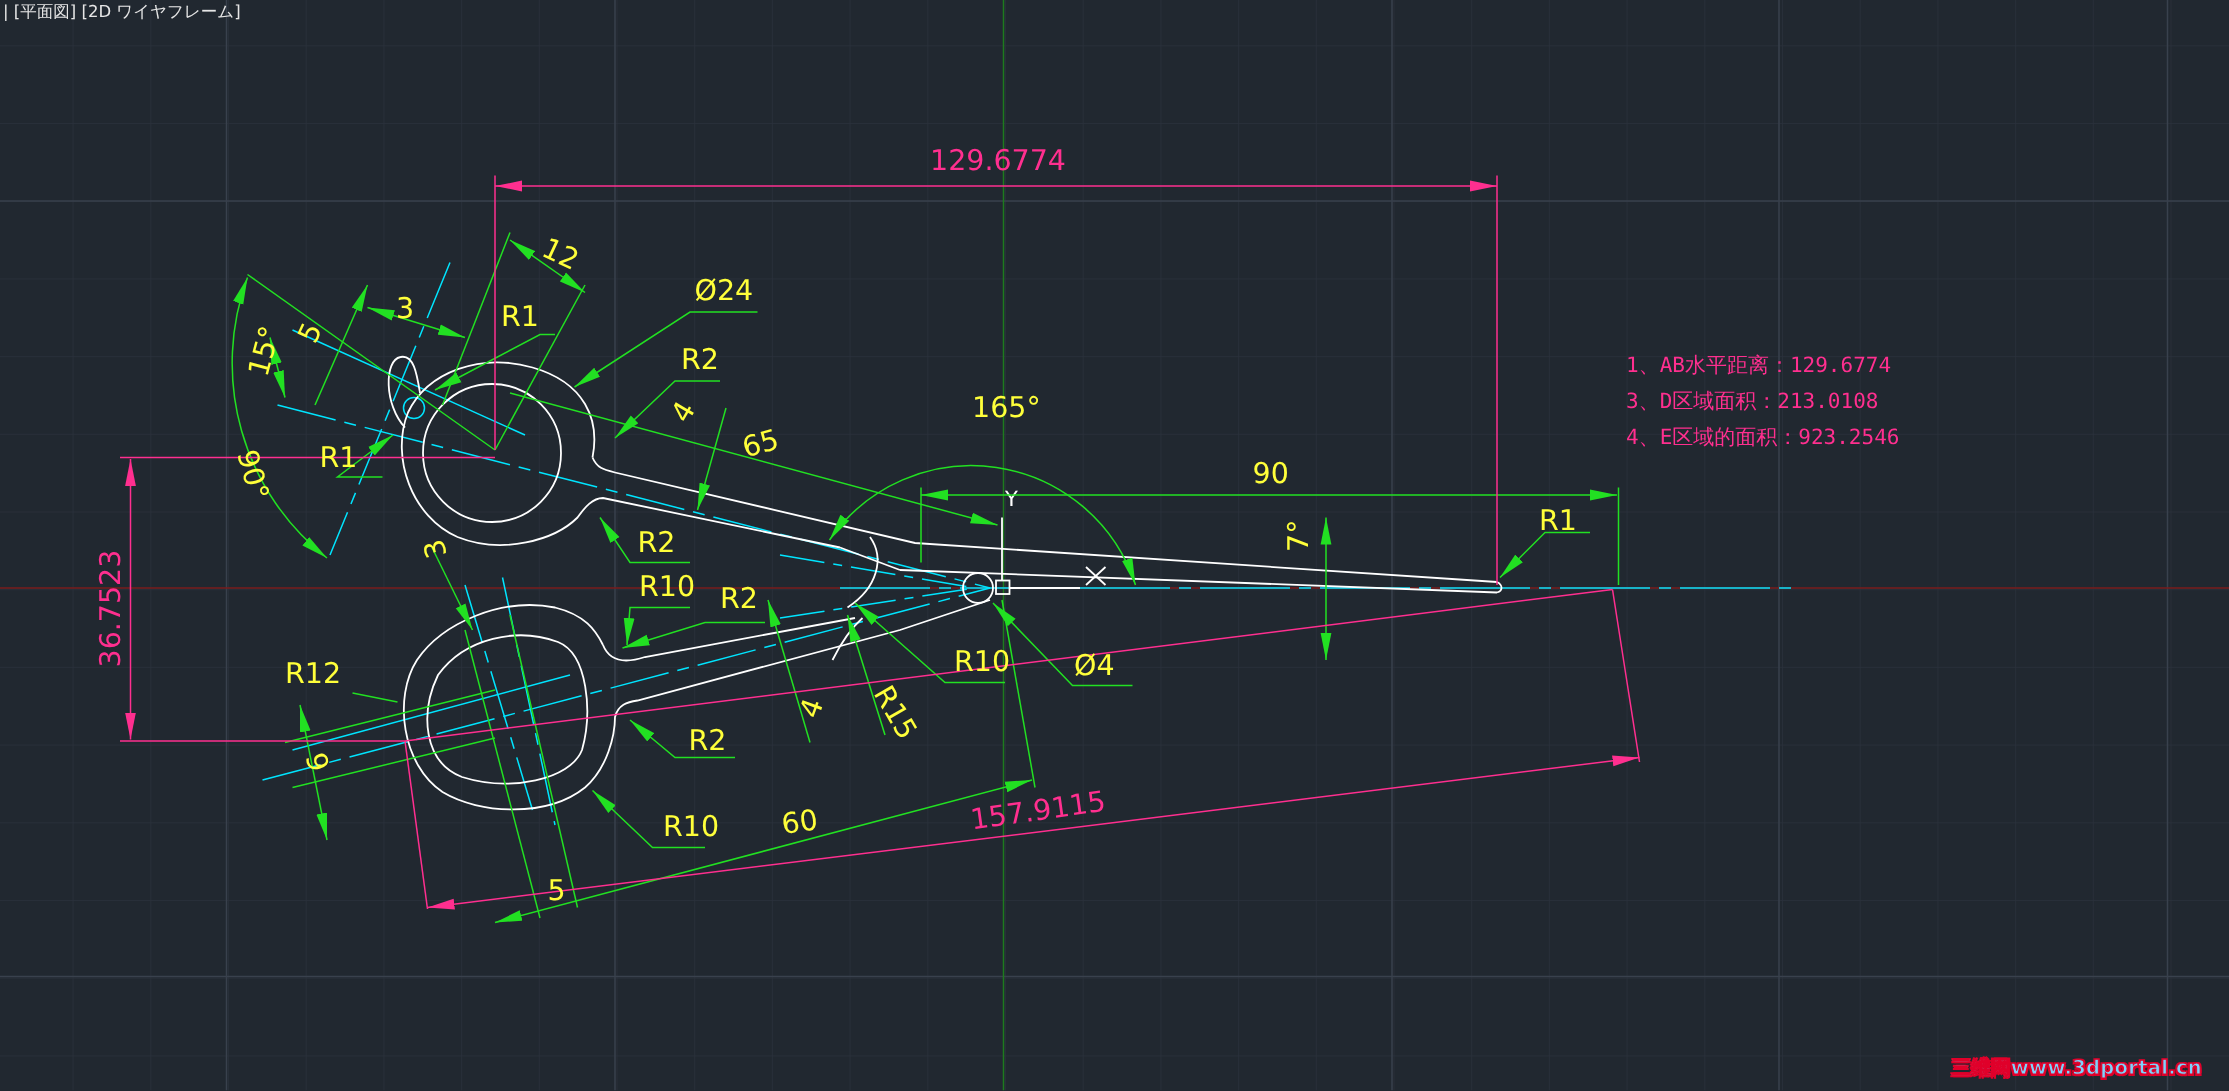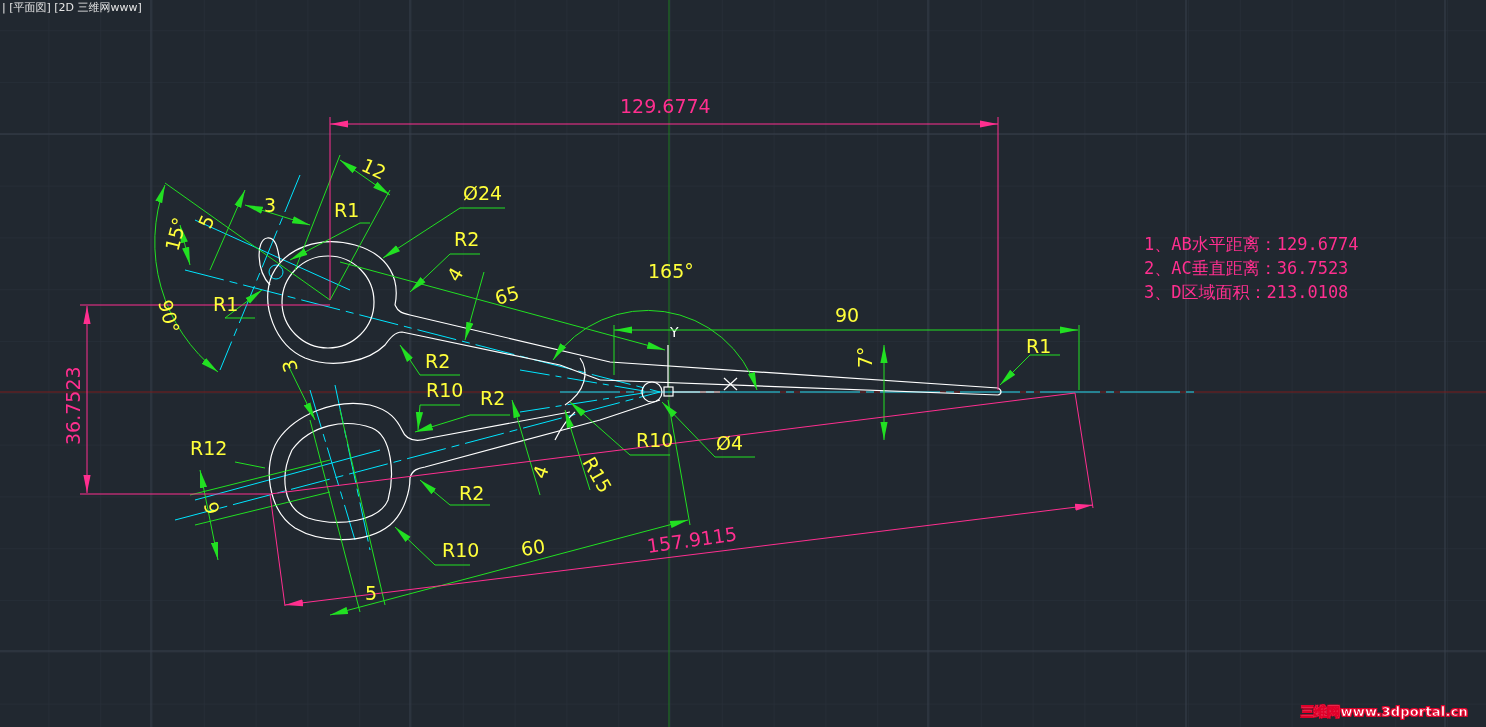"[2D 三维网www]" span { text: 三维网www -> ワイヤフレーム }
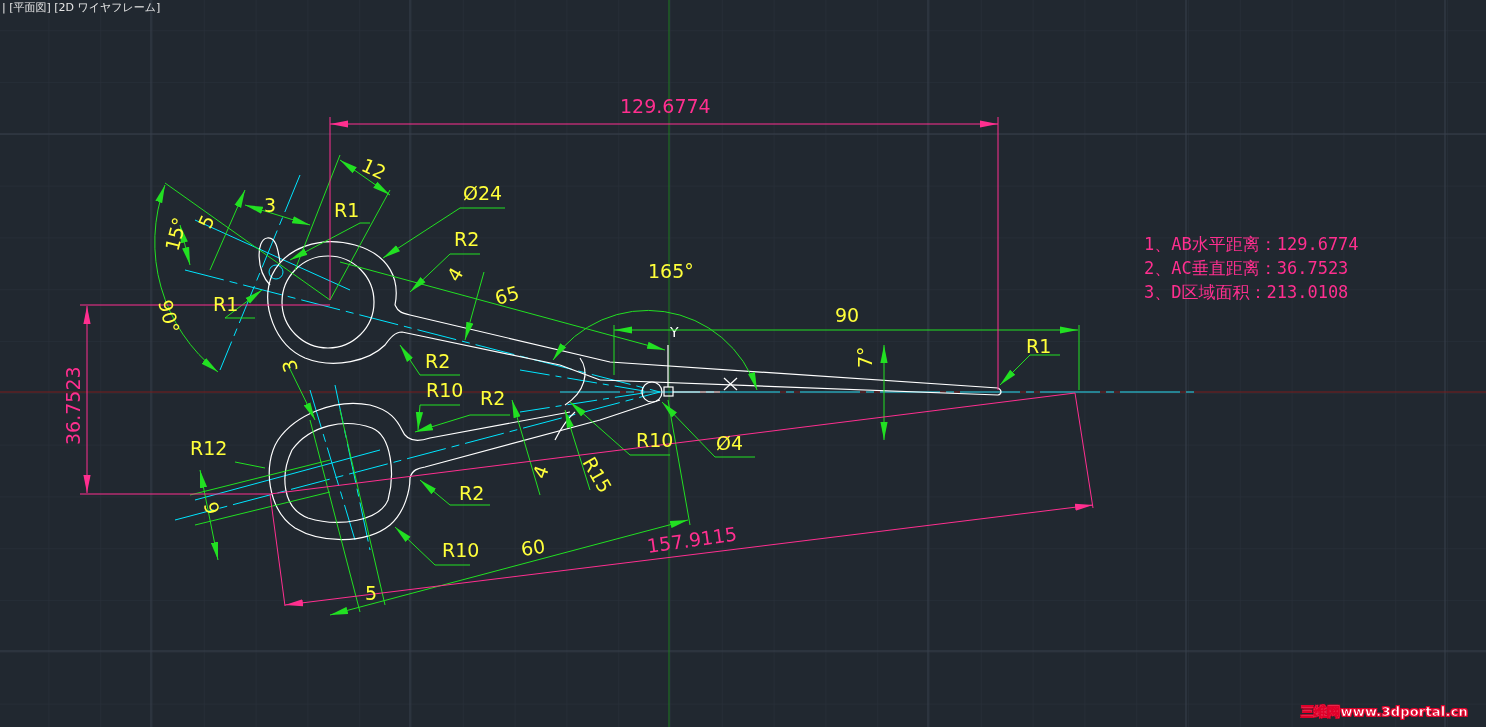"1、AB水平距离：129.6774" .notes { font-size: 17px -> 14px; left: 1144px -> 1084px }
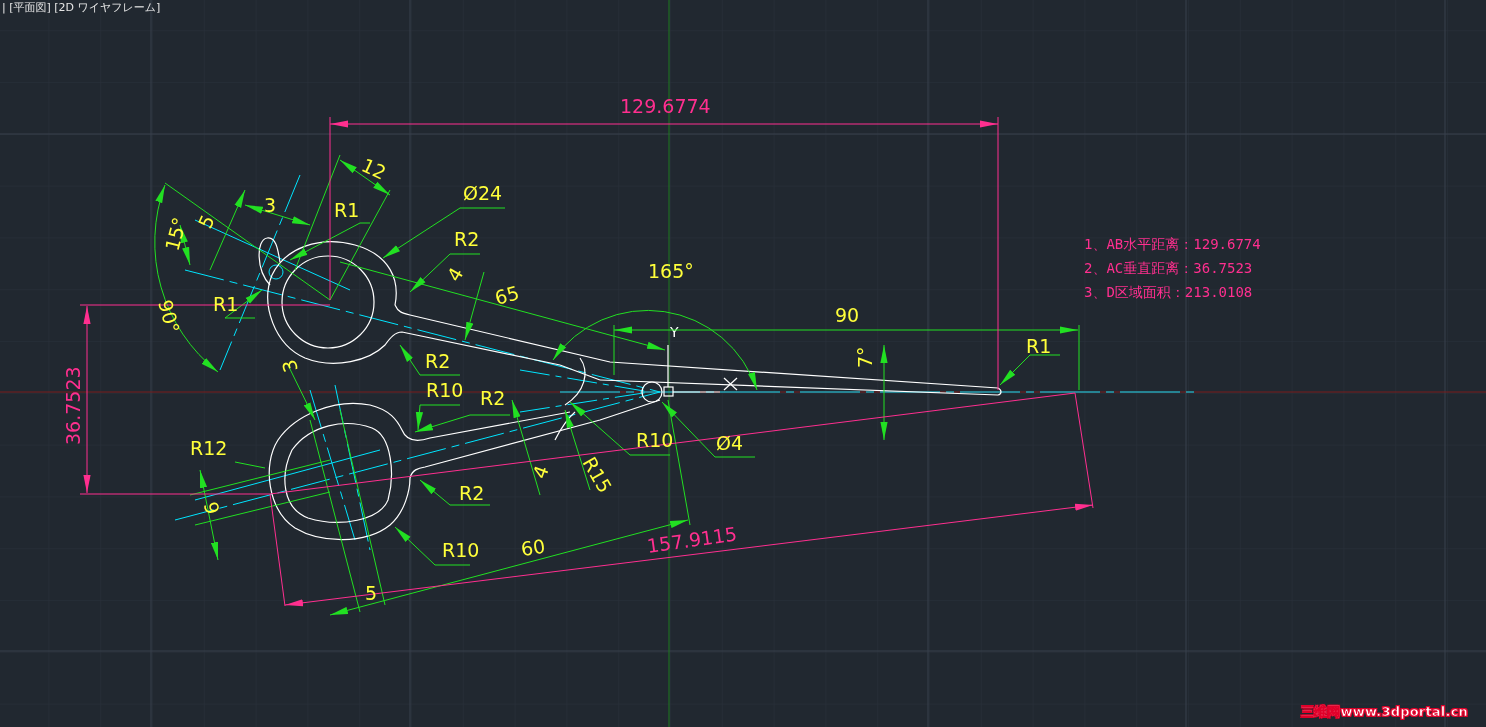"2、AC垂直距离：36.7523" div { html: <div>2、AC垂直距离：36.7523</div> -> none }
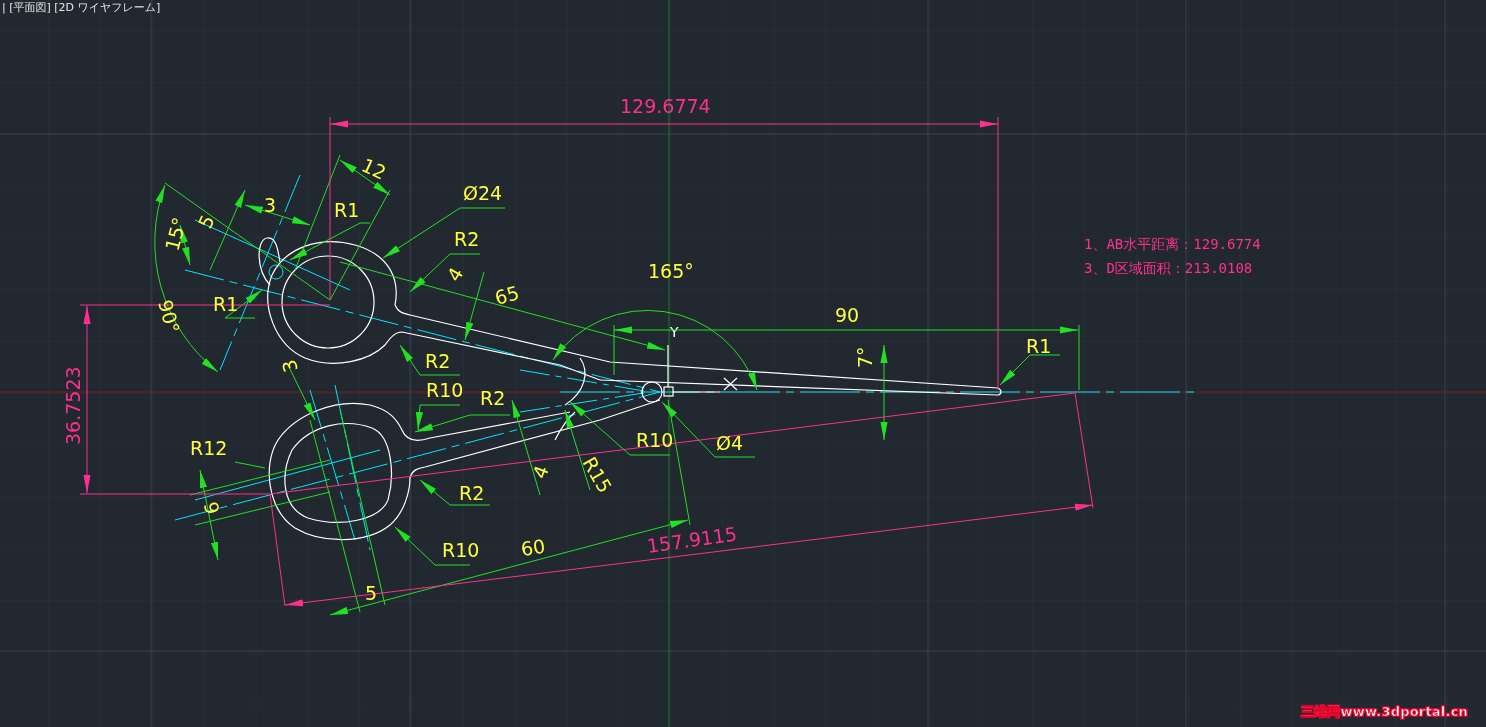"4、E区域的面积：923.2546" div { html: none -> <div>4、E区域的面积：923.2546</div> }
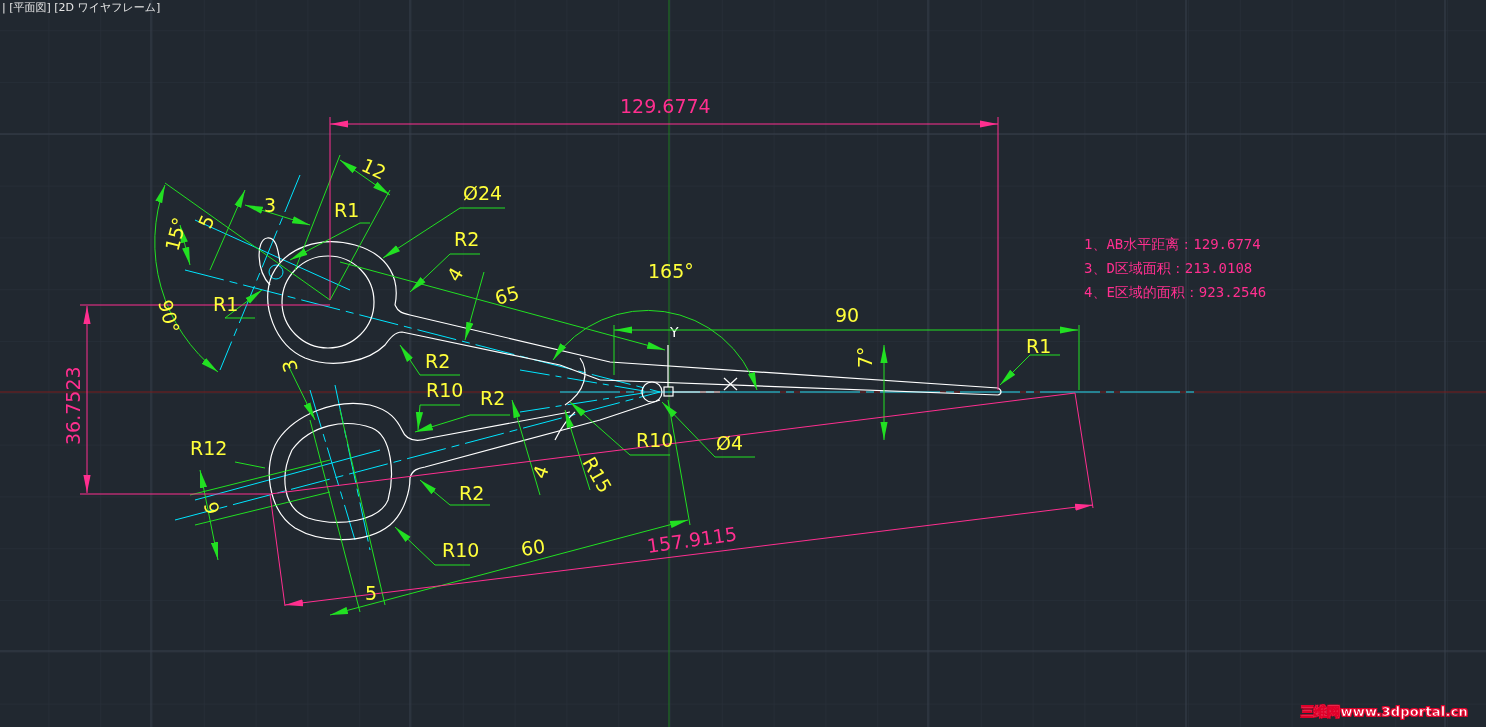"三维网www.3dportal.cn" .watermark { color: #ffffff -> #7dd3fc }
